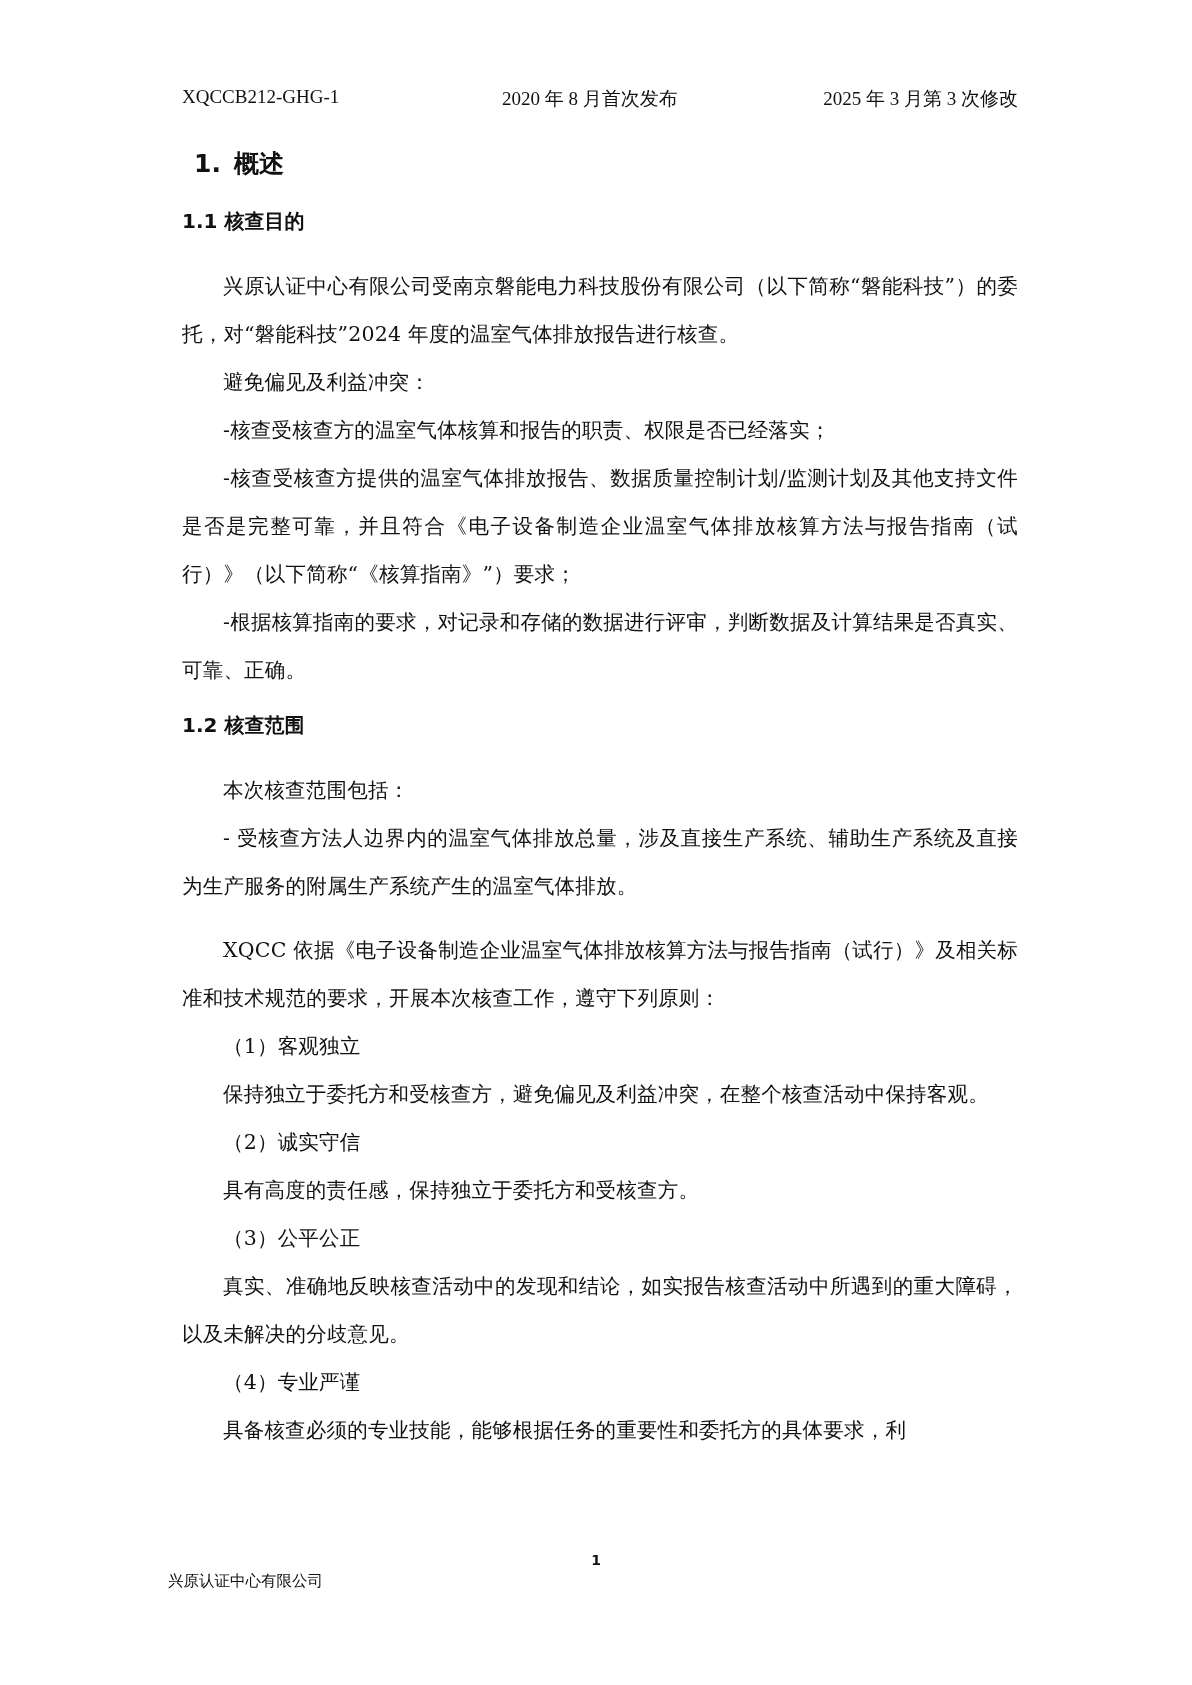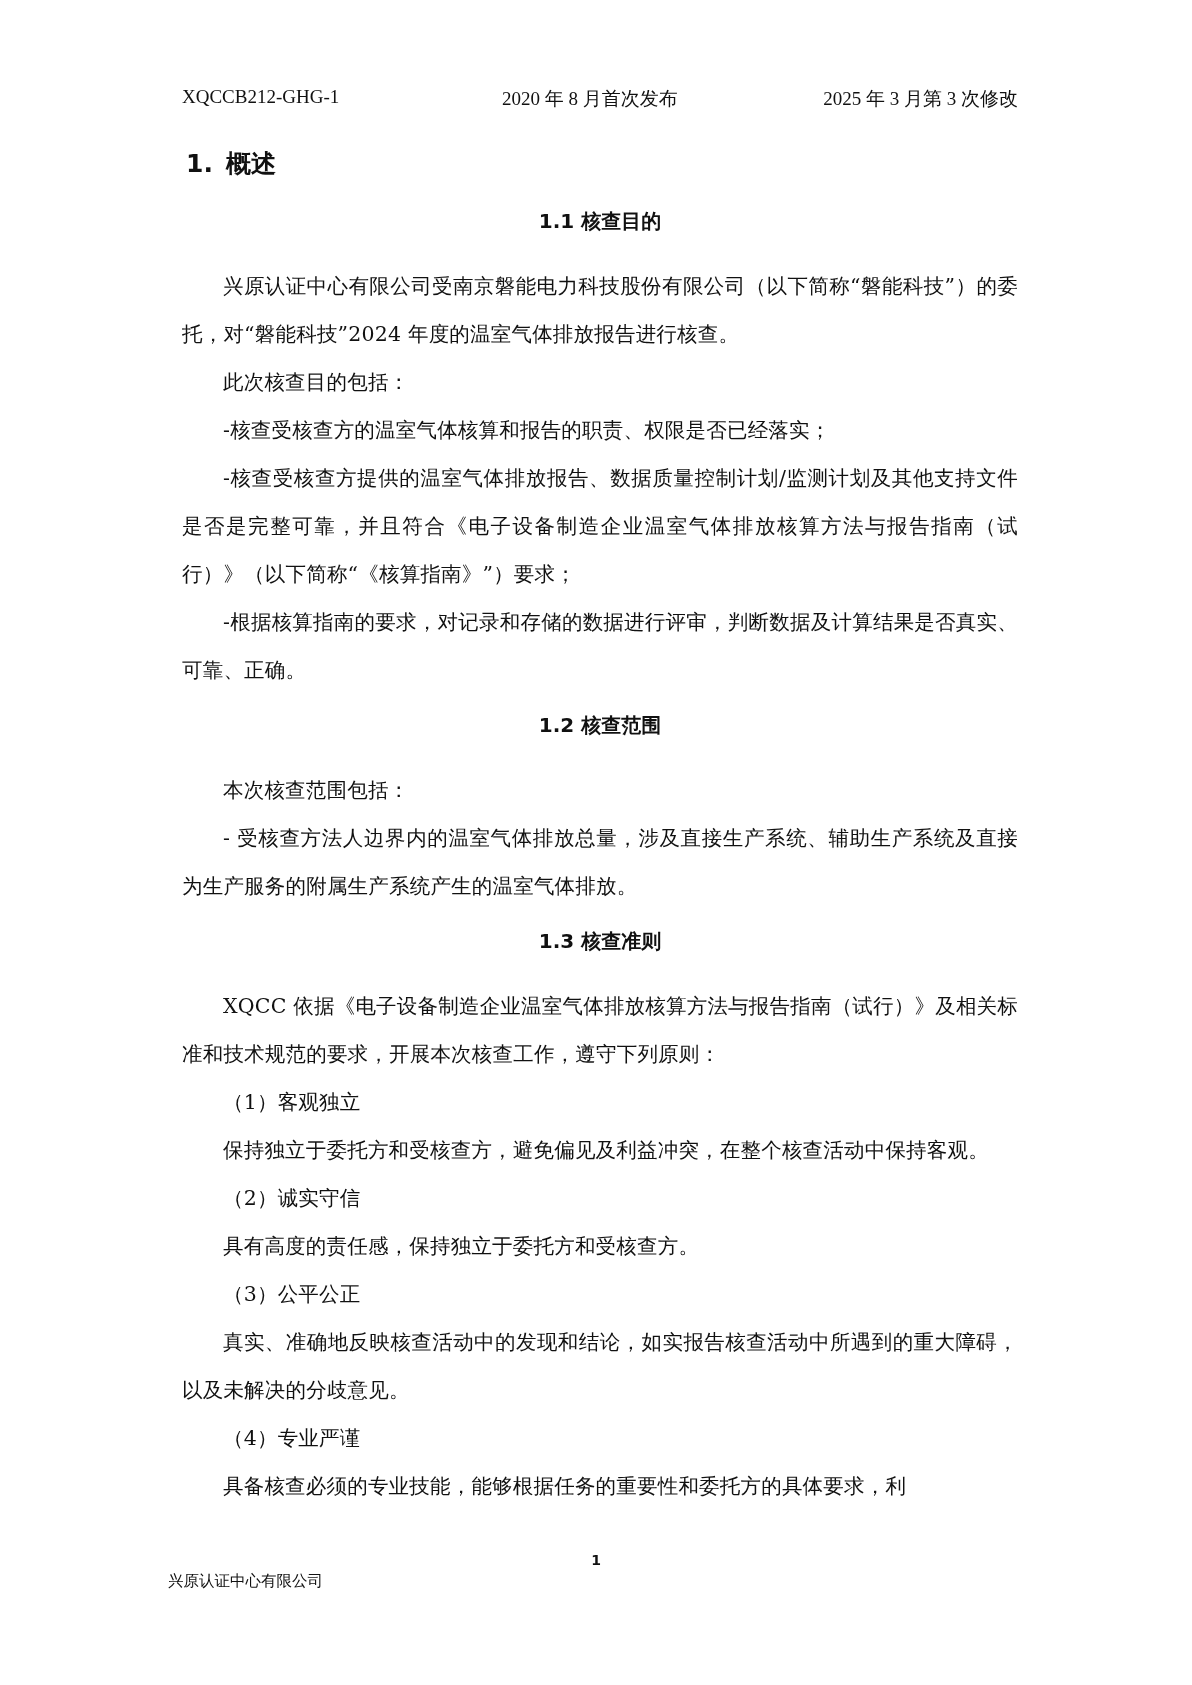"1. 概述" .h1 { margin: 0 0 20px 4px -> 0 0 20px 12px }
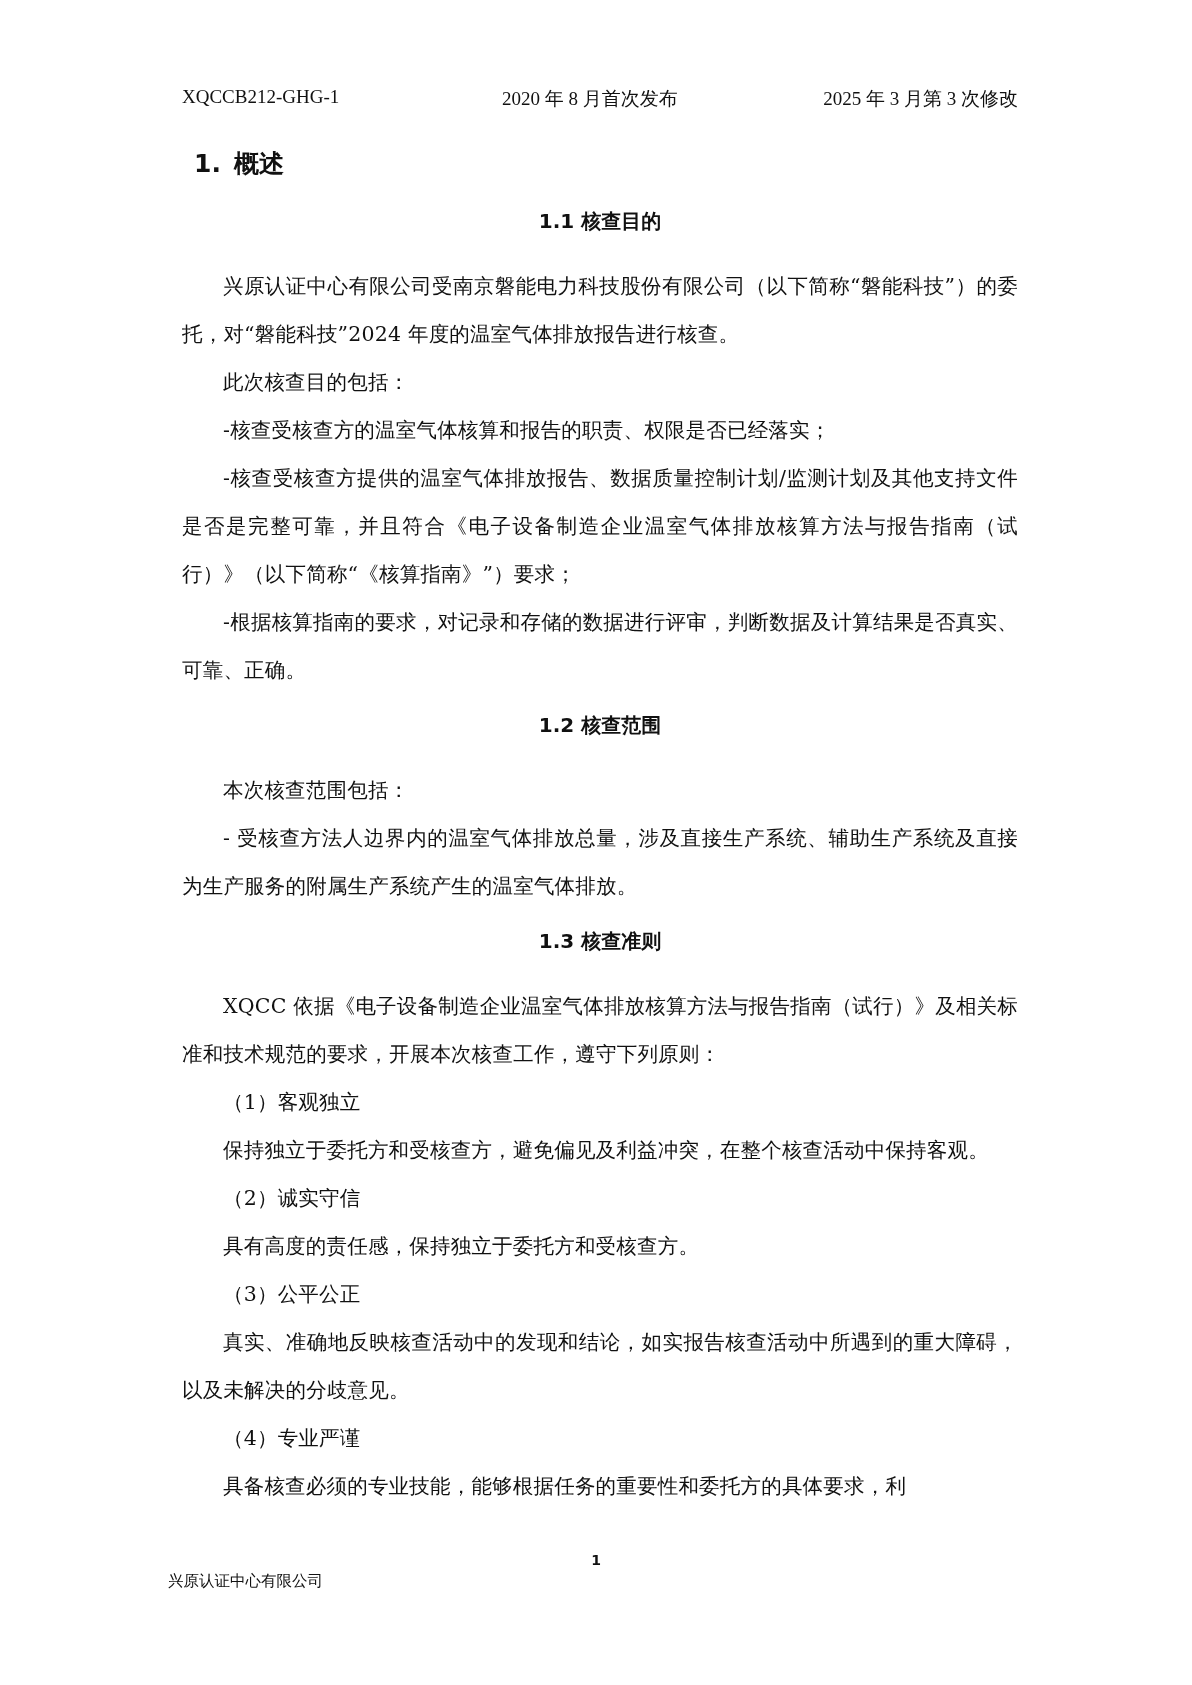"1.1 核查目的" .h2 { text-align: center -> none }
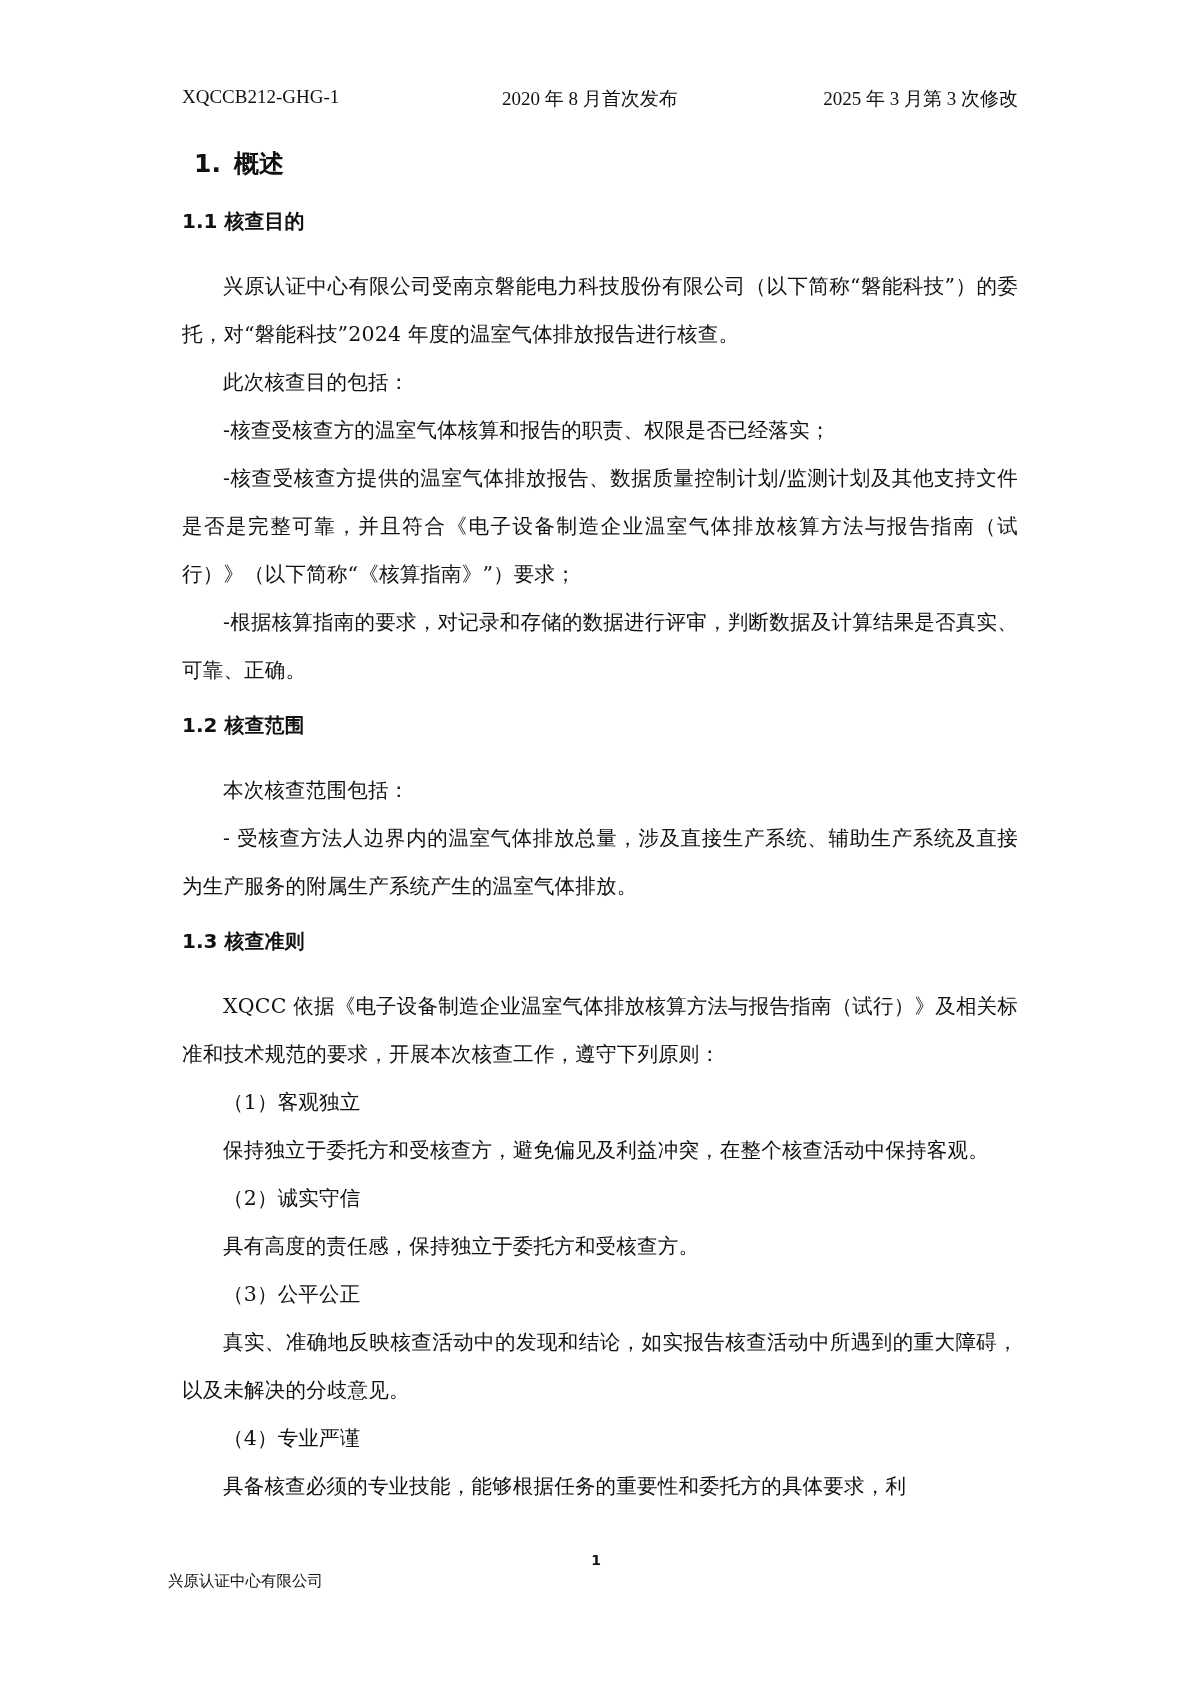"此次核查目的包括：" p.para { text: 此次核查目的包括 -> 避免偏见及利益冲突 }
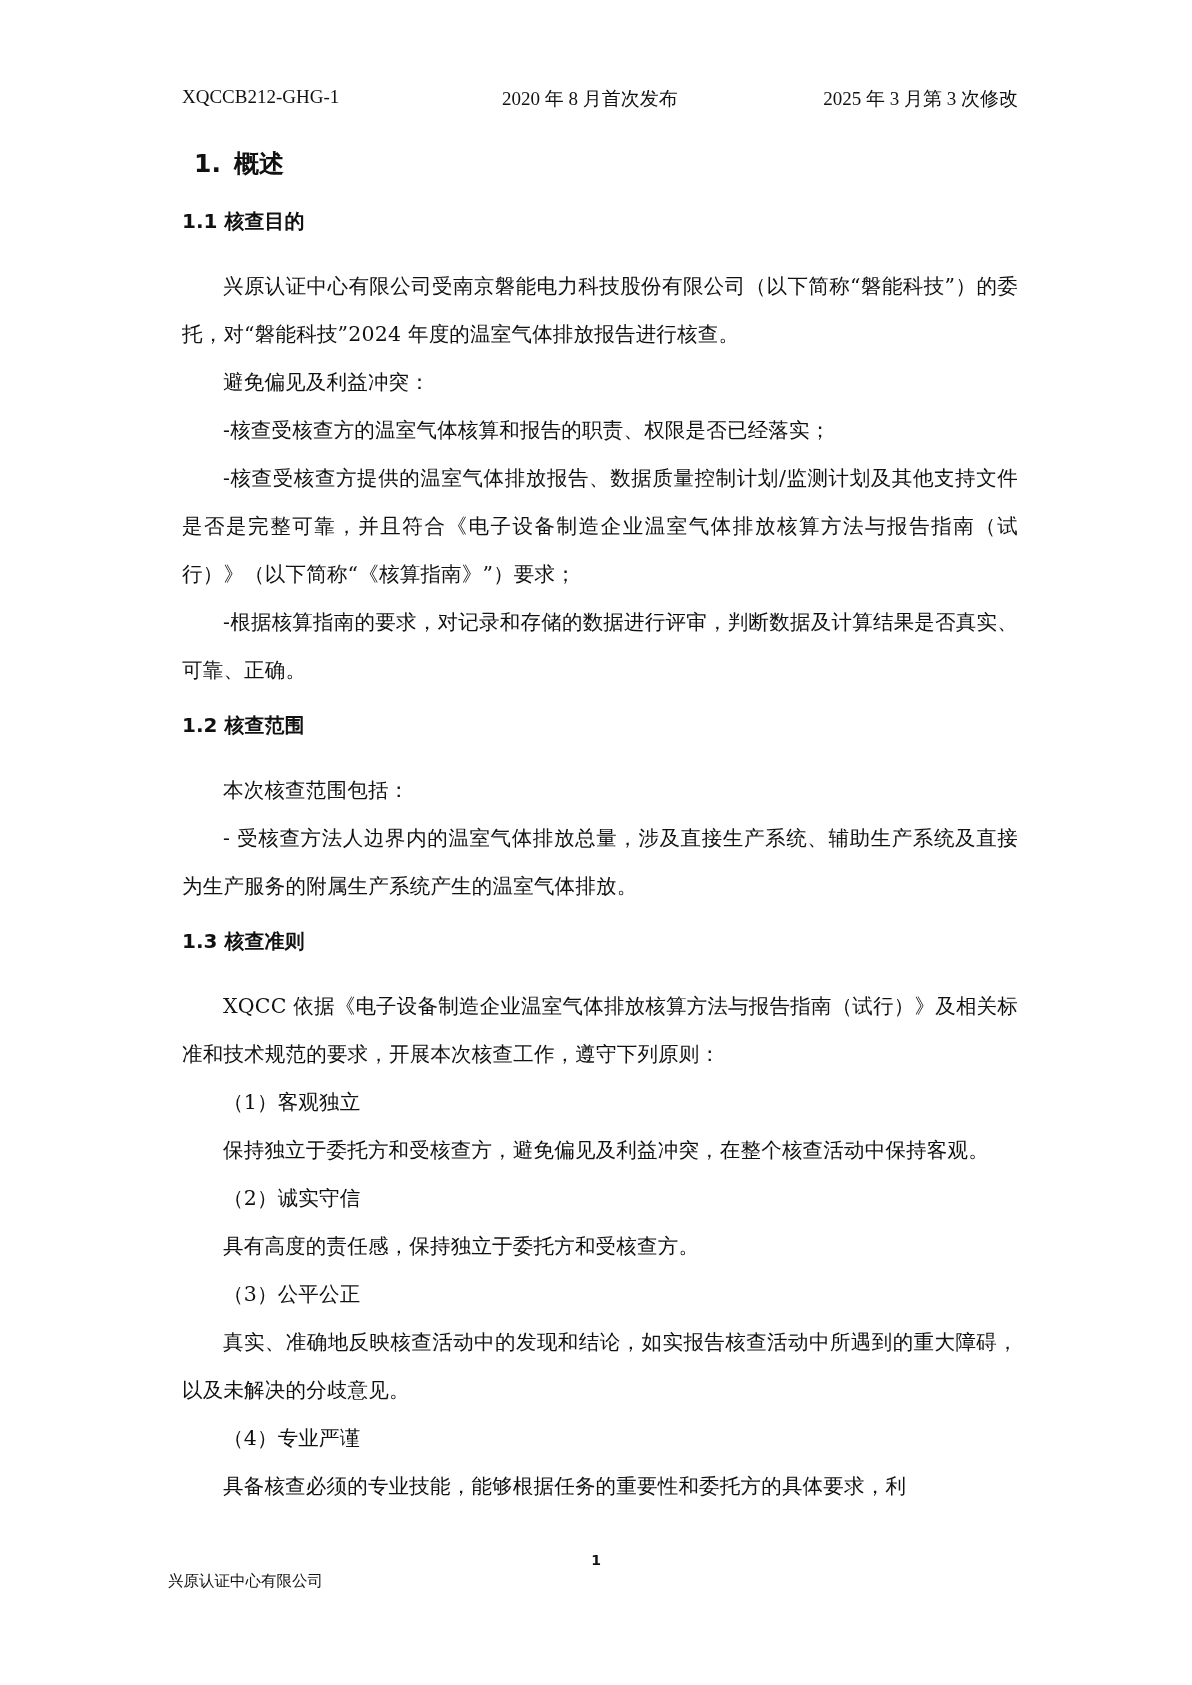"1.3 核查准则" div.h2 { html: <div>1.3 核查准则</div> -> none }
